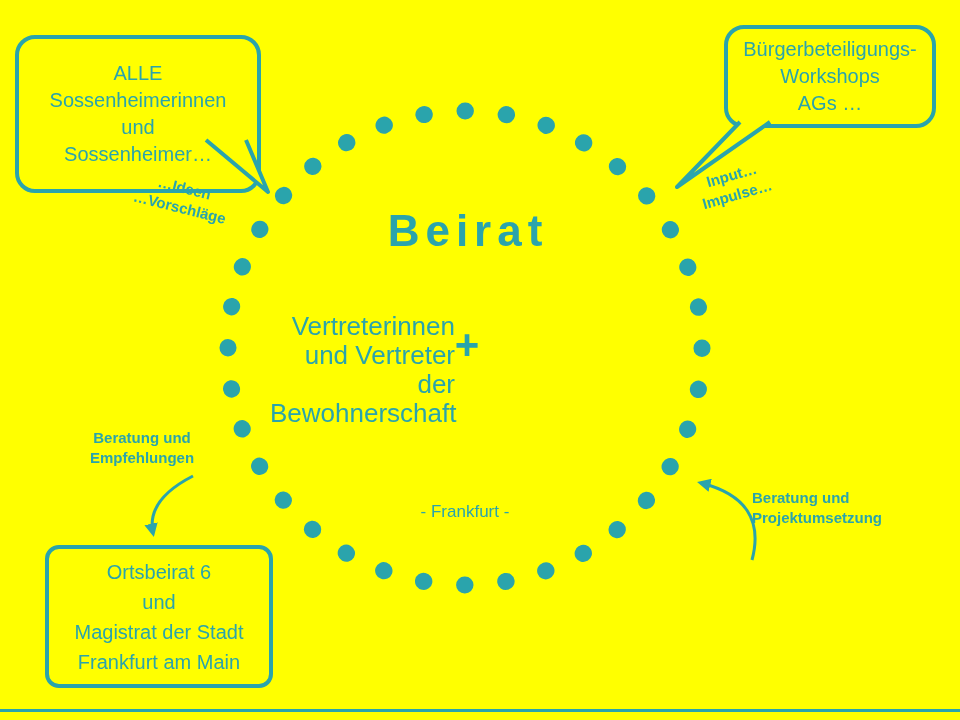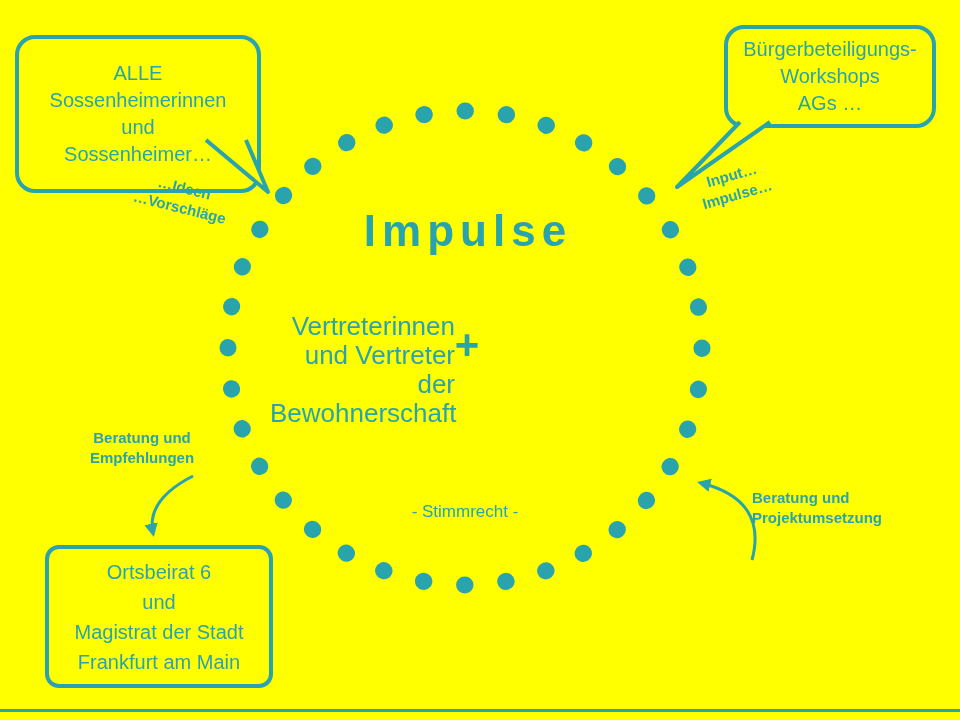"Impulse" div.title { text: Impulse -> Beirat }
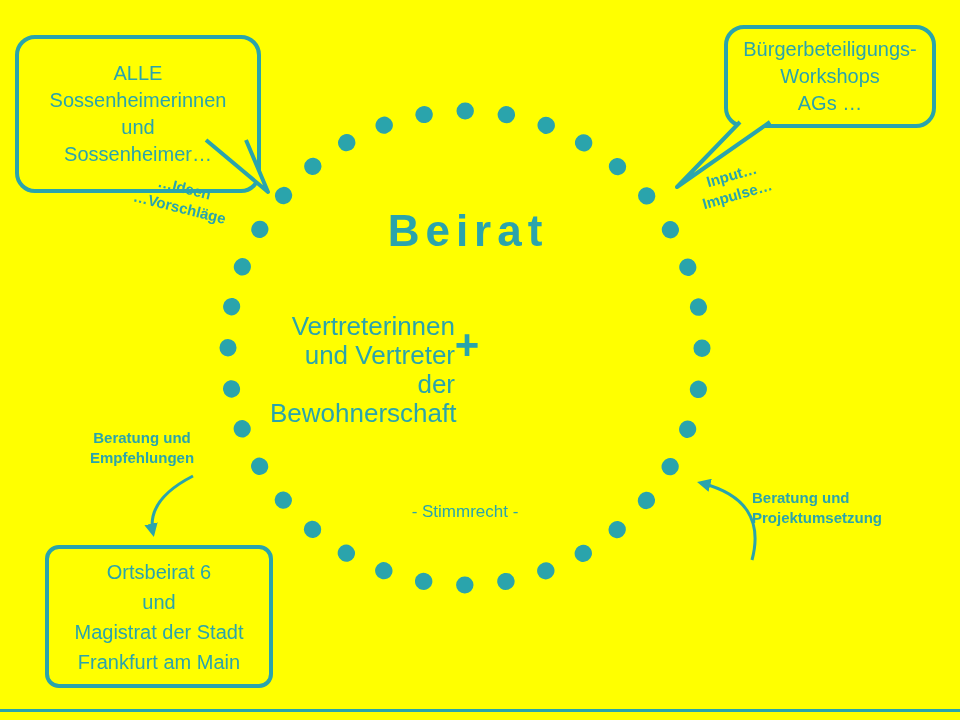"- Stimmrecht -" div.footnote { text: Stimmrecht -> Frankfurt }
